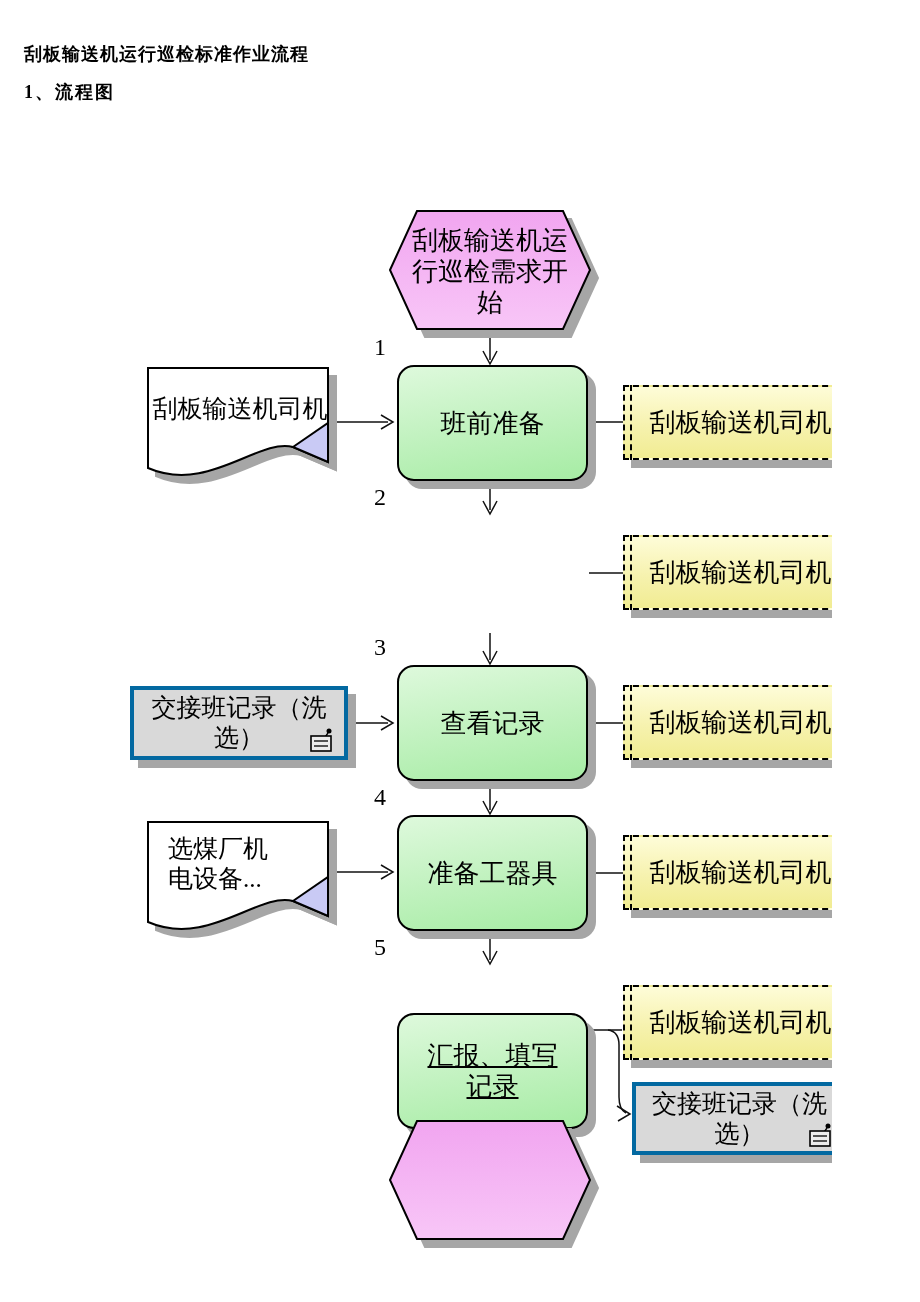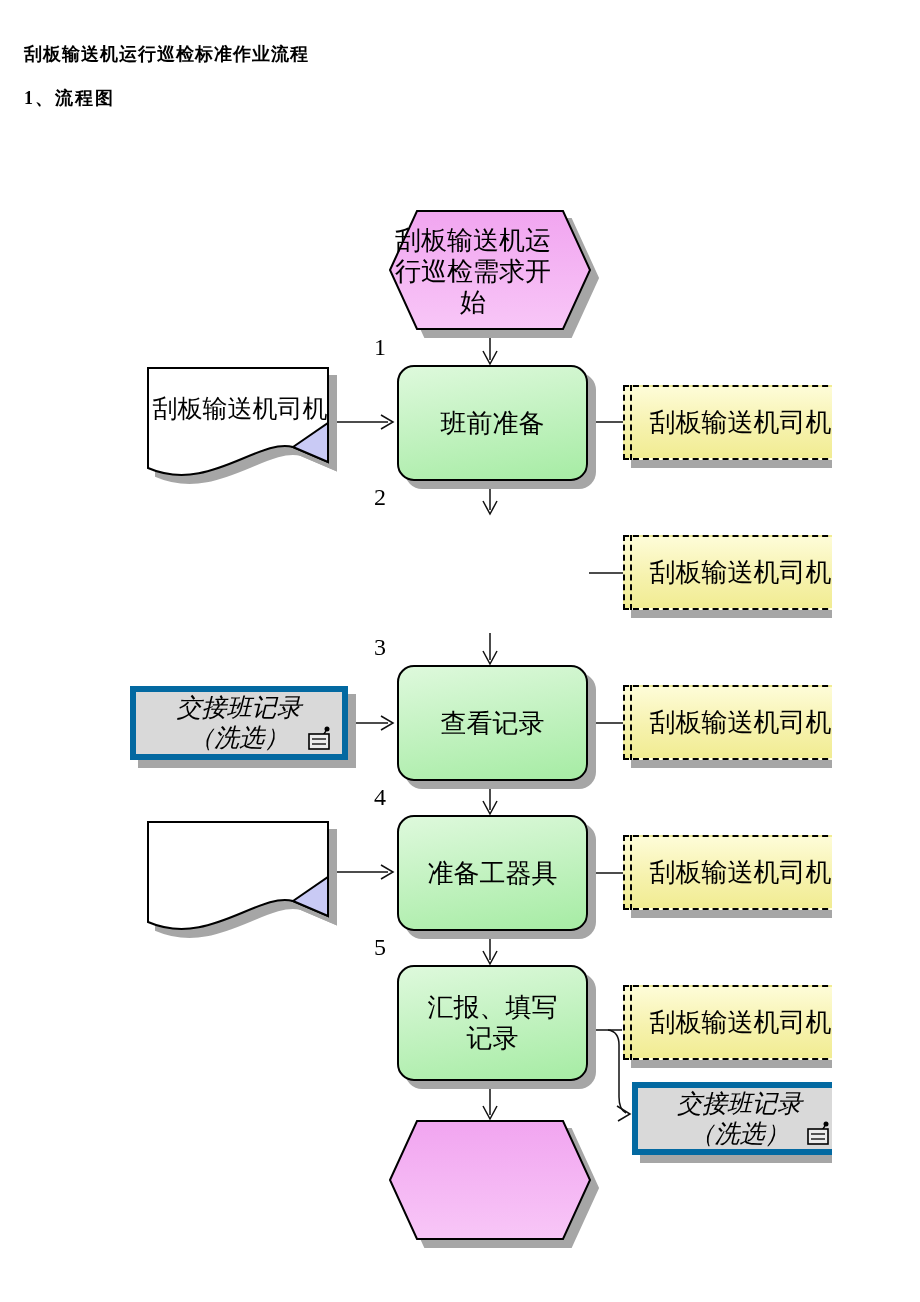"1、流程图" .section-heading { top: 86px -> 80px }
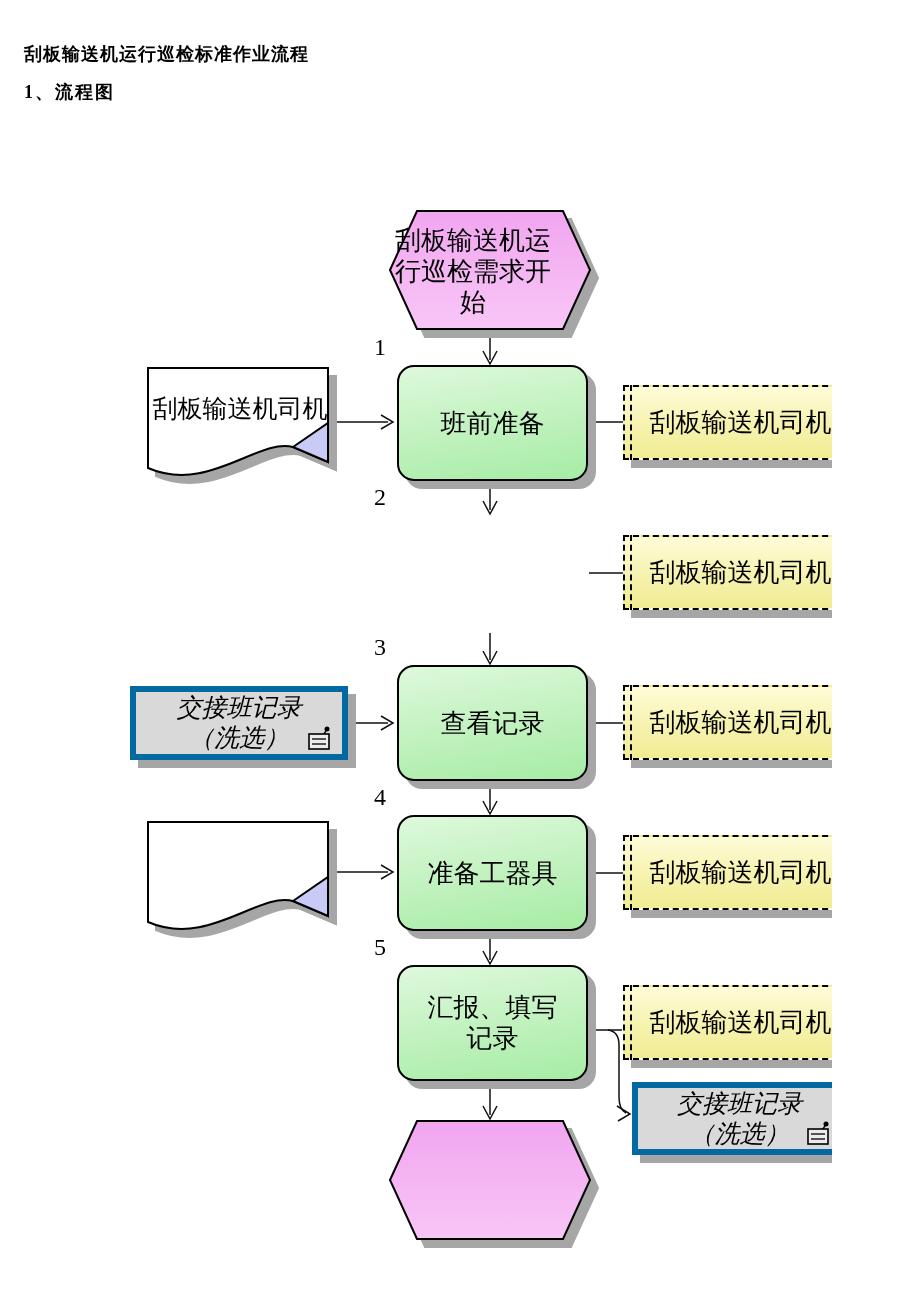"刮板输送机运行巡检需求开始" div.hex-label { left: 394px -> 411px }
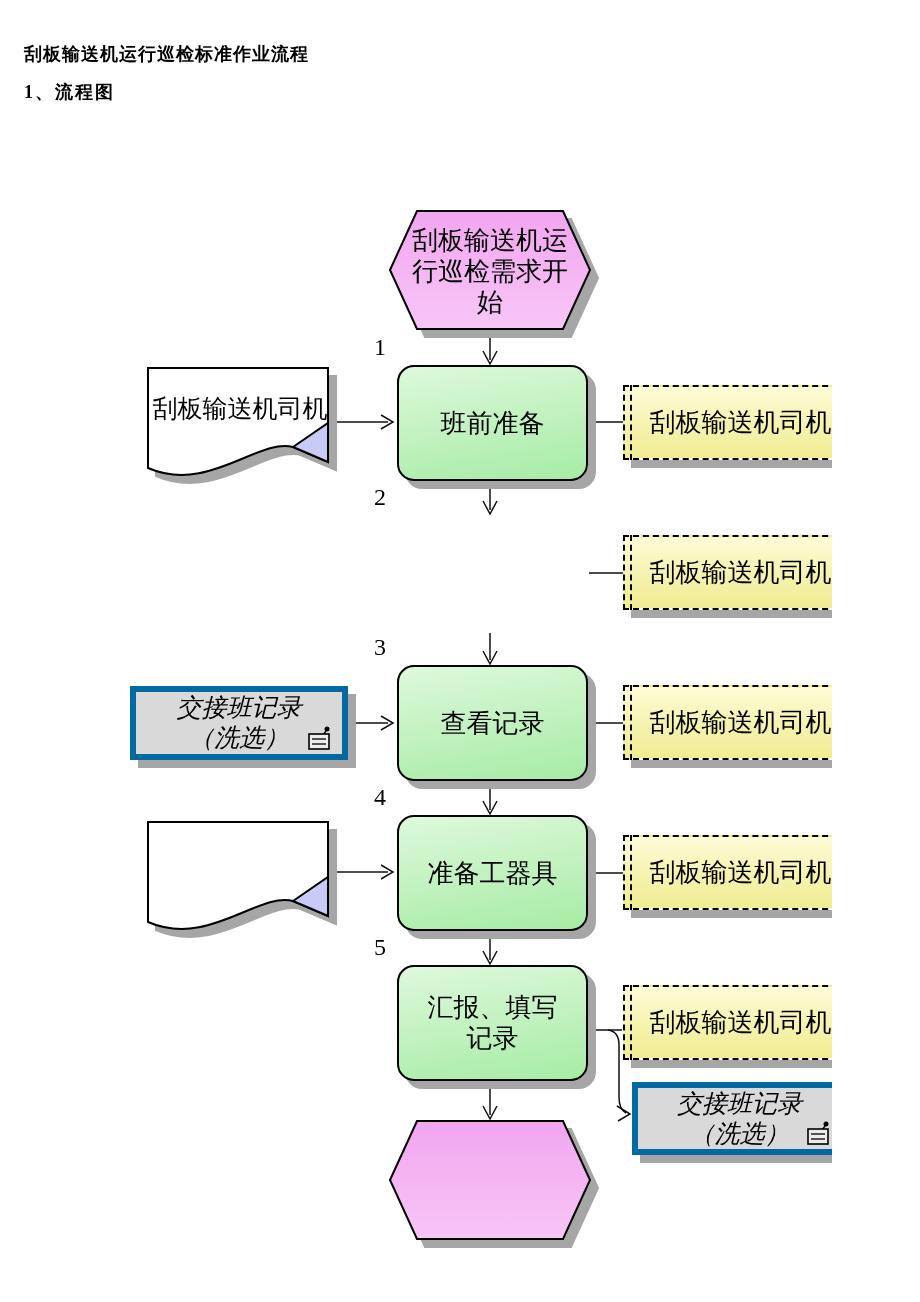"交接班记录（洗选）" .record { border: 6px solid #0369a1 -> 4px solid #0369a1; font-style: italic -> none }
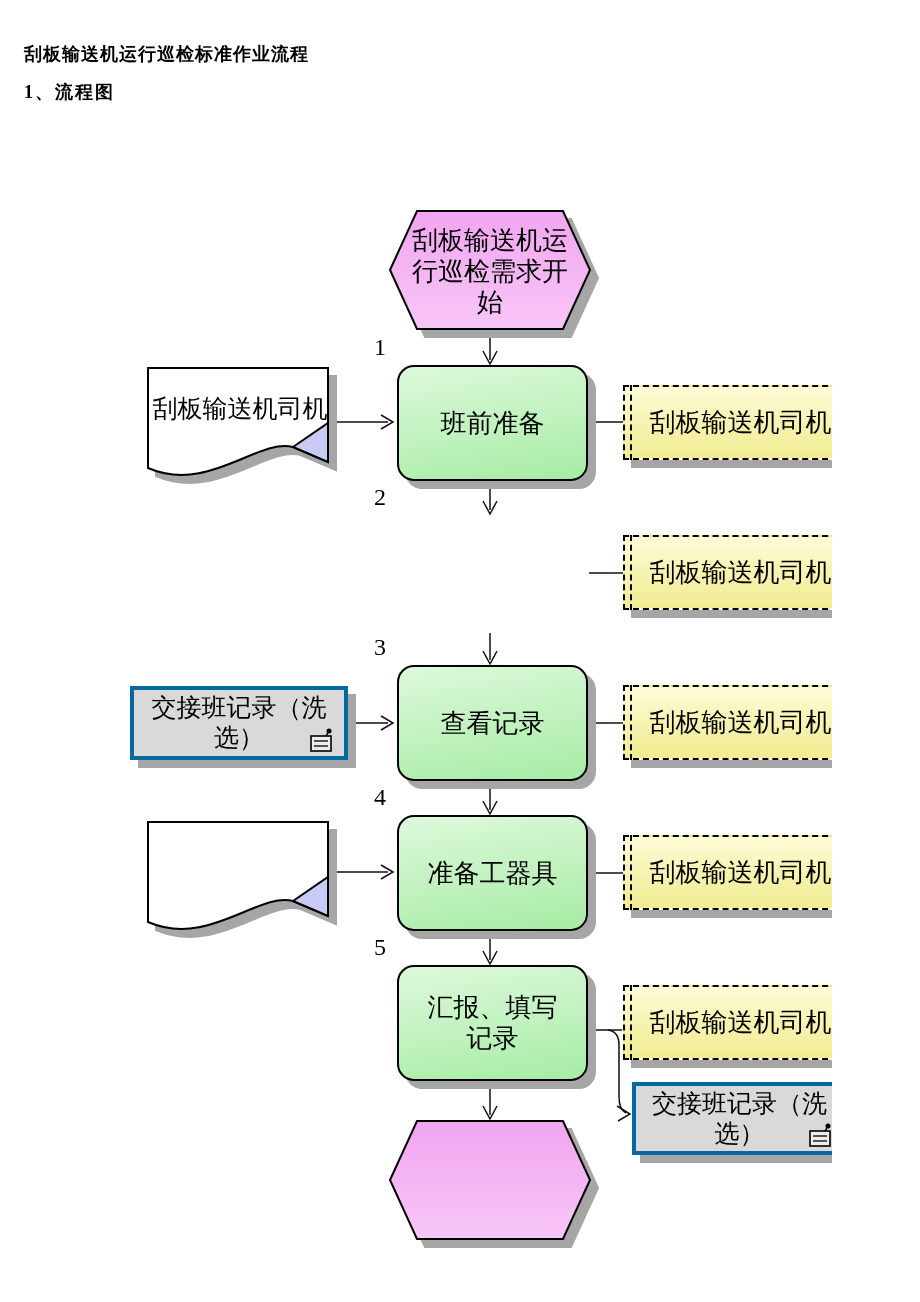"选煤厂机" div.doc-label { html: none -> <div> <span>选煤厂机</span><br> <span>电设备...</span> </div> }
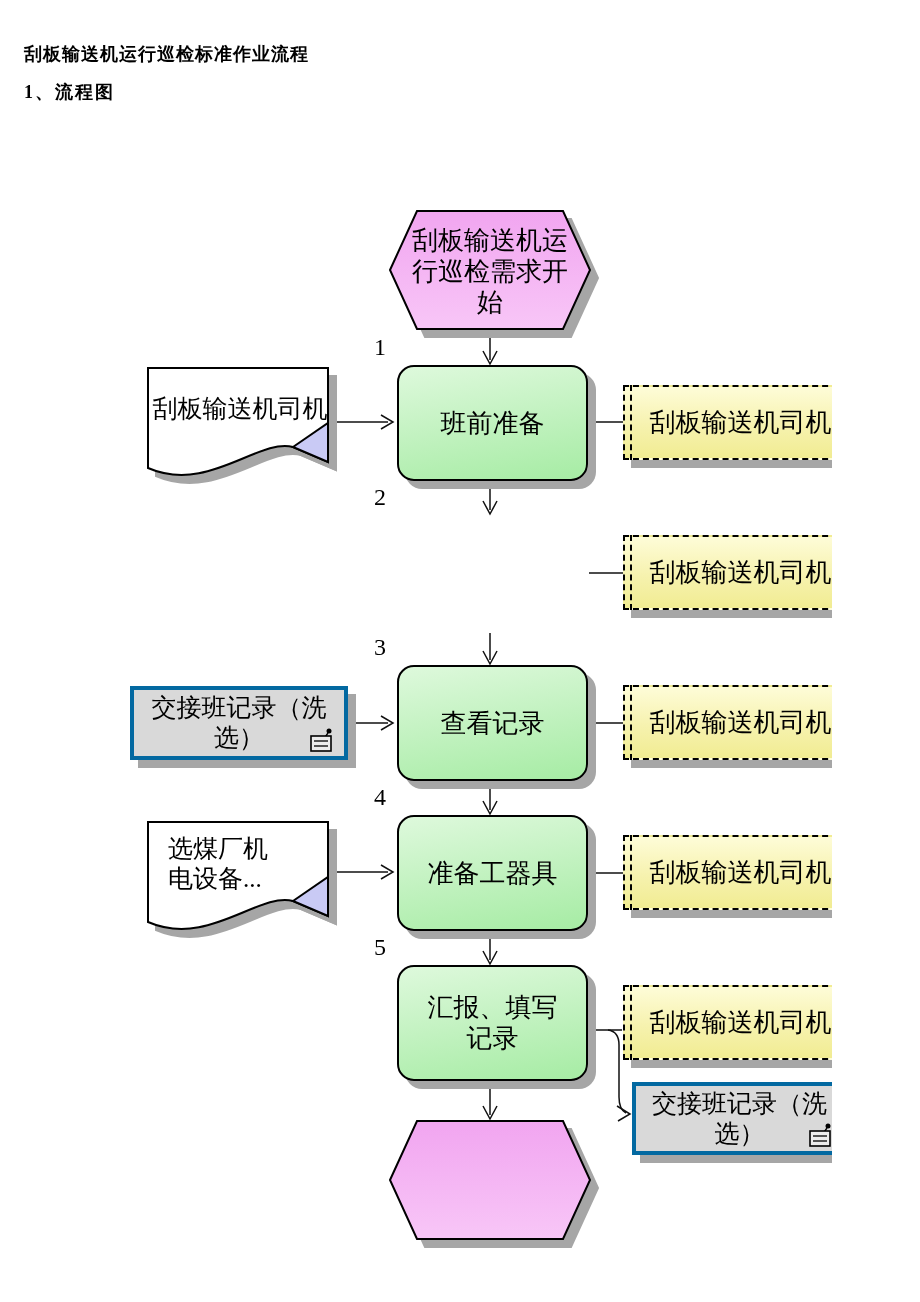"汇报、填写记录" div.task { text-decoration: none -> underline; top: 965px -> 1013px }
